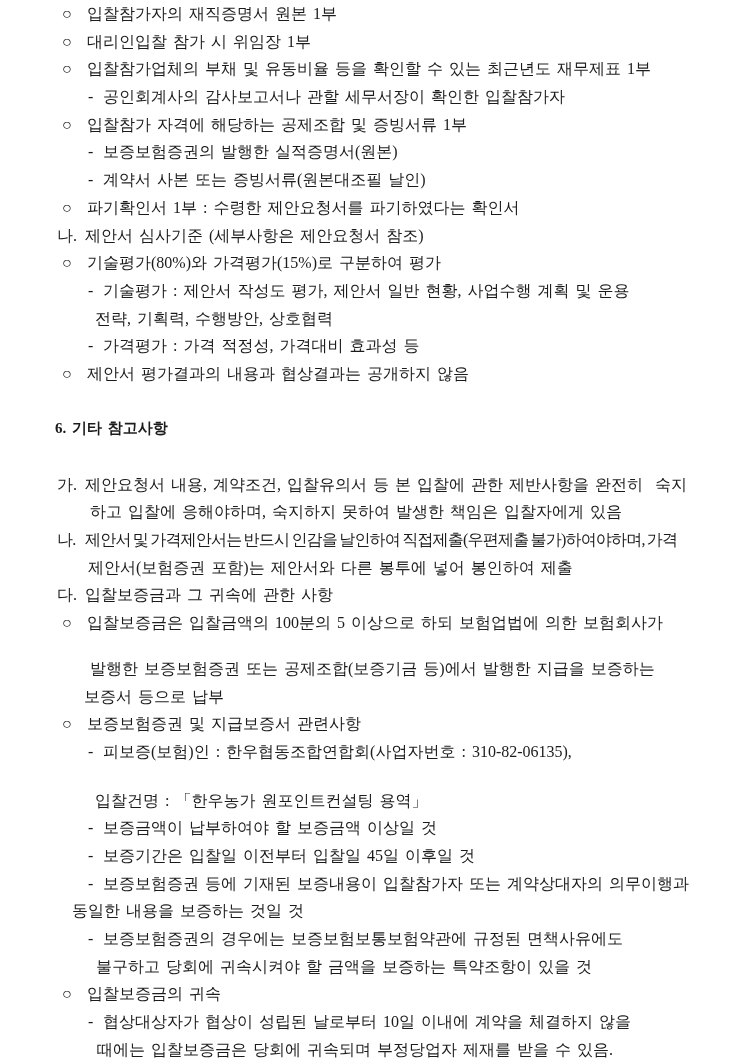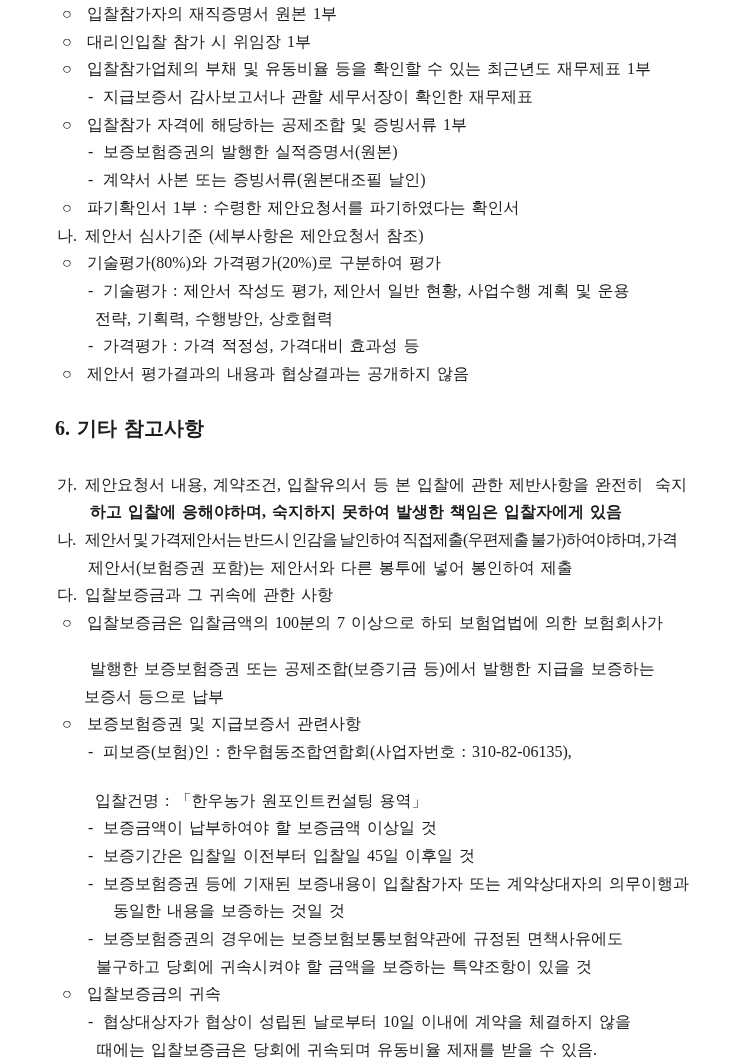"지급보증서 감사보고서나 관할 세무서장이 확인한" span.txt { text: 지급보증서 감사보고서나 관할 세무서장이 확인한 재무제표 -> 공인회계사의 감사보고서나 관할 세무서장이 확인한 입찰참가자 }
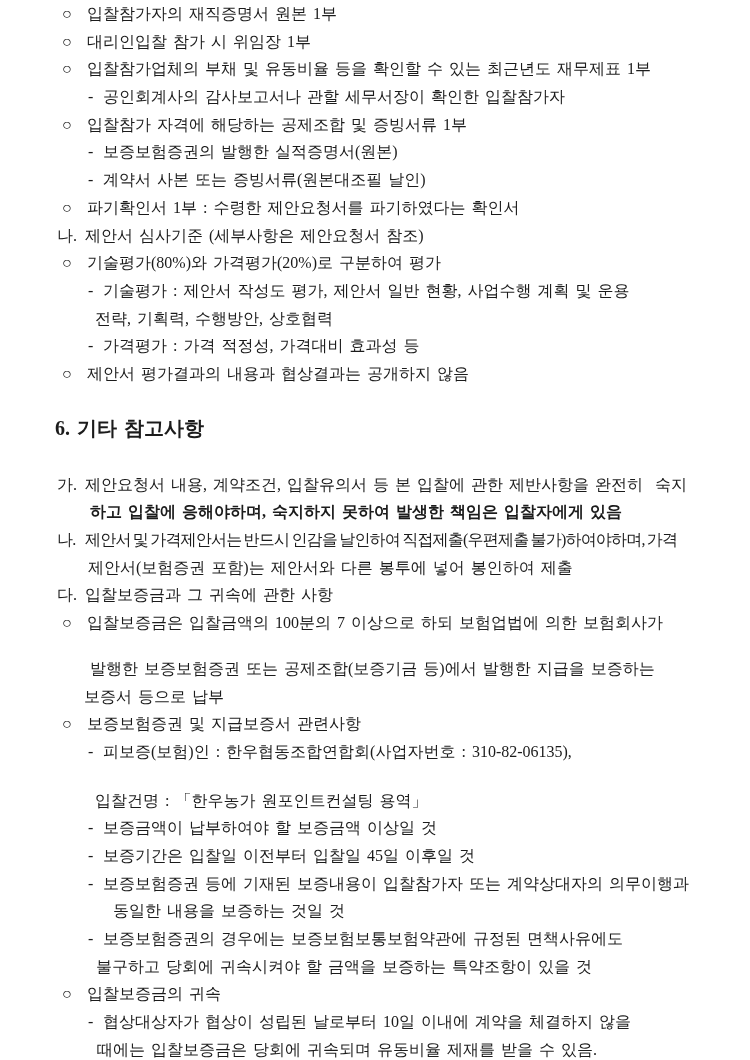"기술평가(80%)와 가격평가(20%)로 구분하여 평가" span.txt { text: 20% -> 15% }
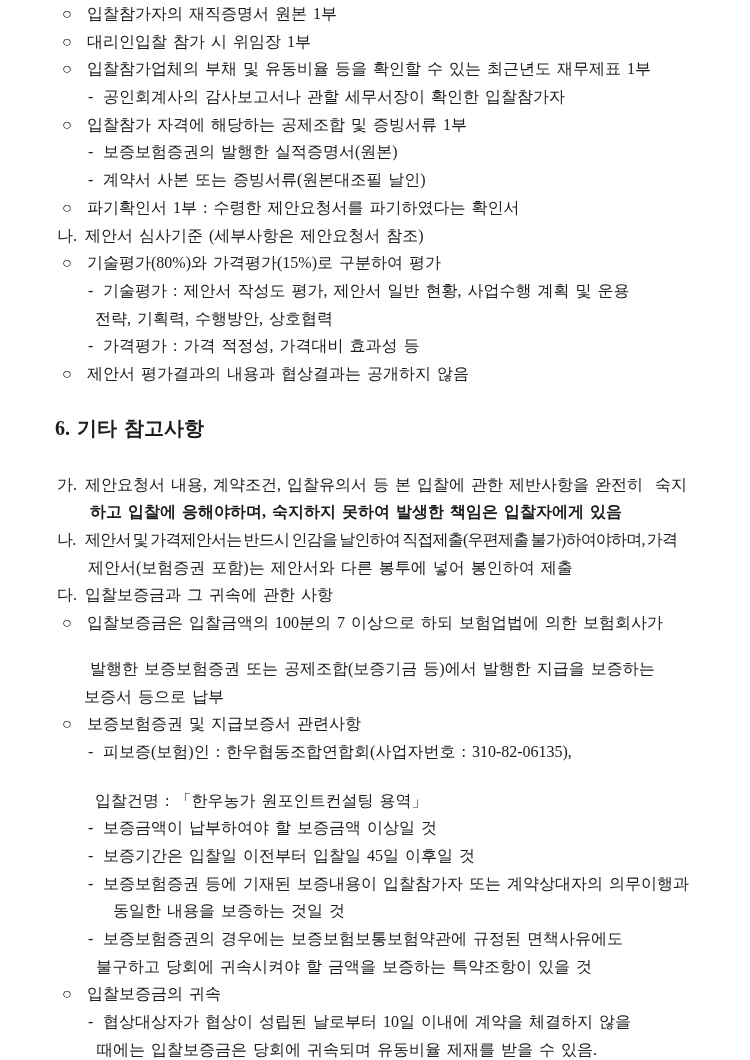"6. 기타 참고사항" .line.h { font-size: 20px -> 15px }
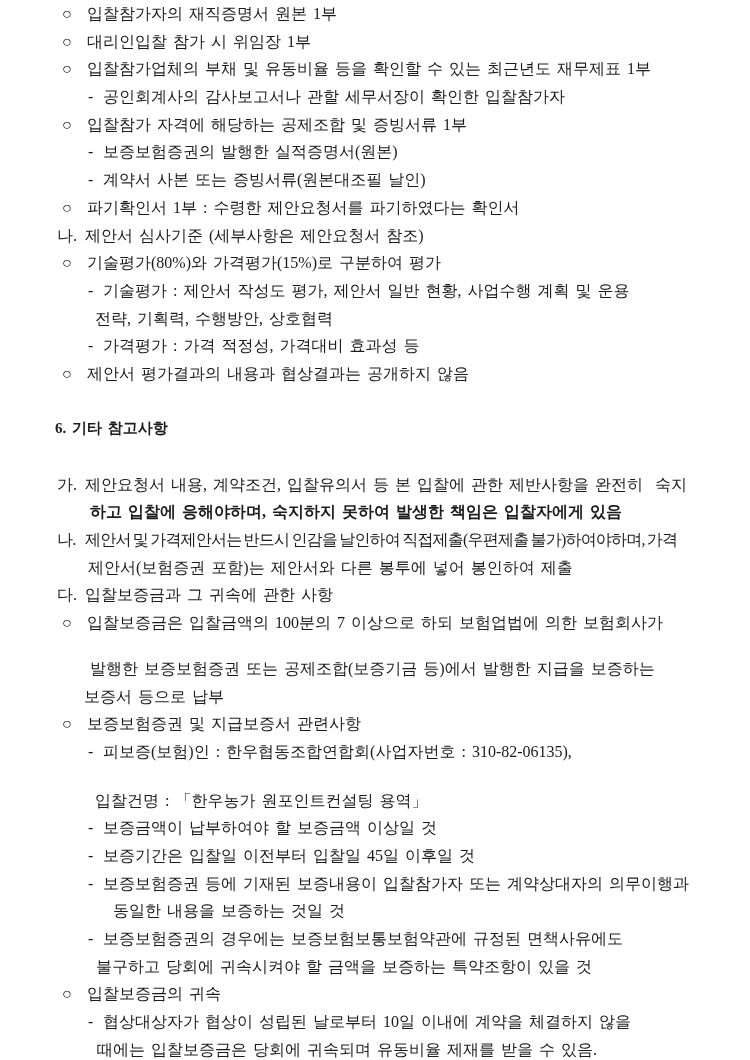"하고 입찰에 응해야하며, 숙지하지 못하여" div.line { font-weight: bold -> none }
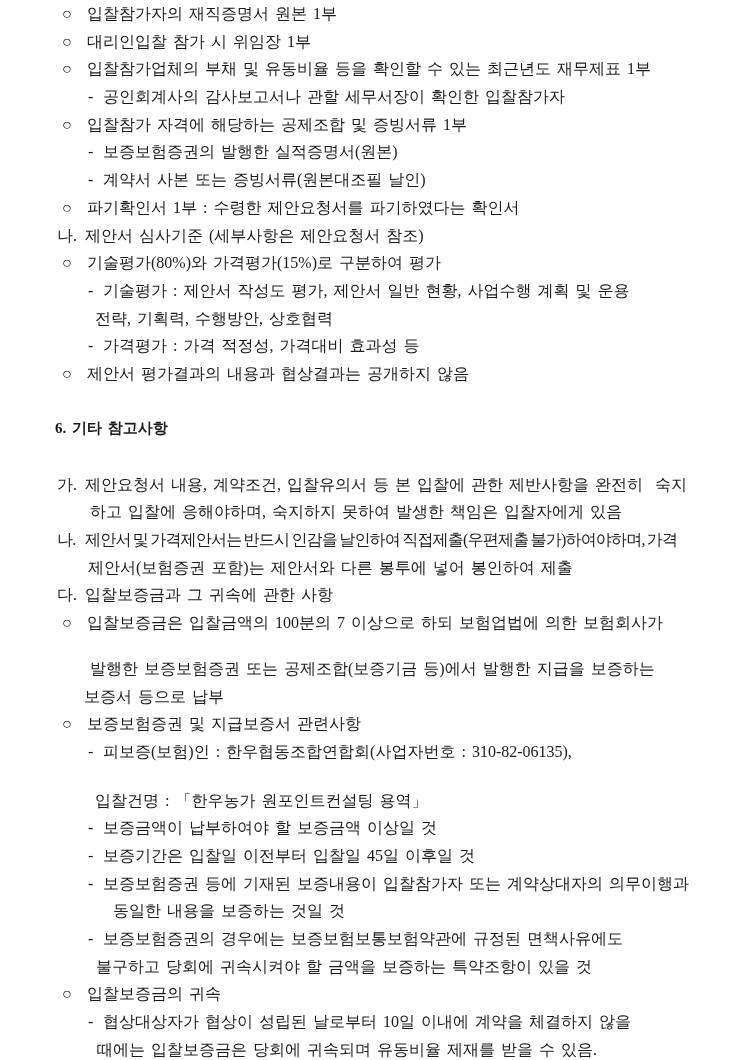"입찰보증금은 입찰금액의 100분의 7 이상으로" span.txt { text: 7 -> 5 }
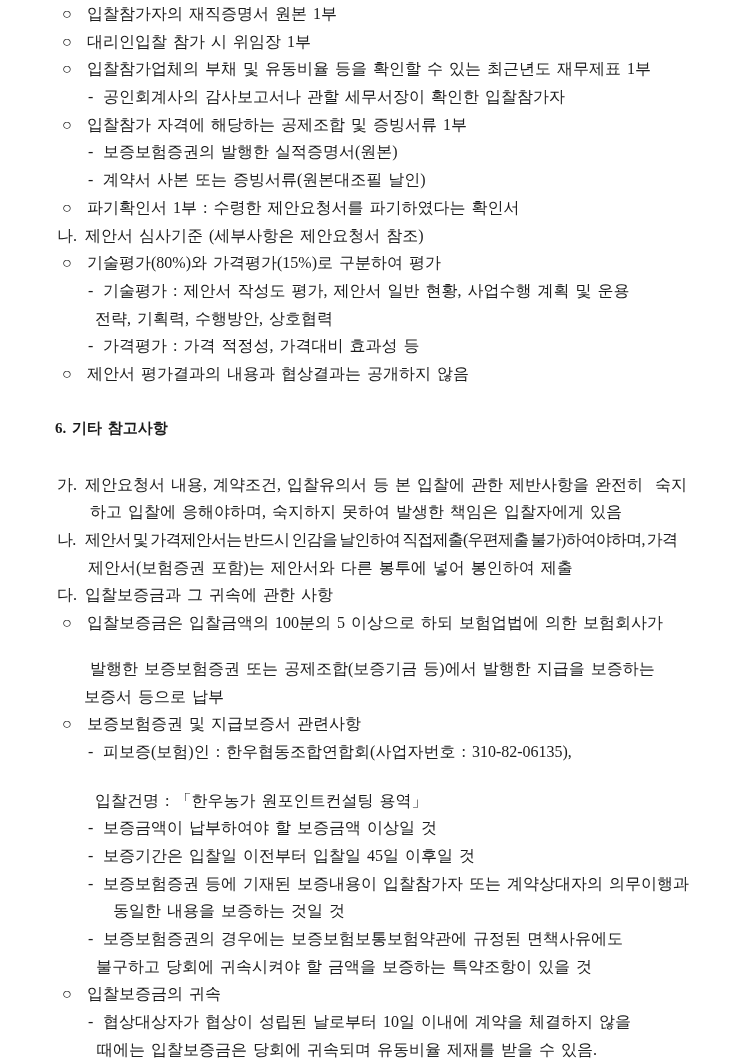"동일한 내용을 보증하는 것일 것" div.line { padding-left: 113px -> 72px }
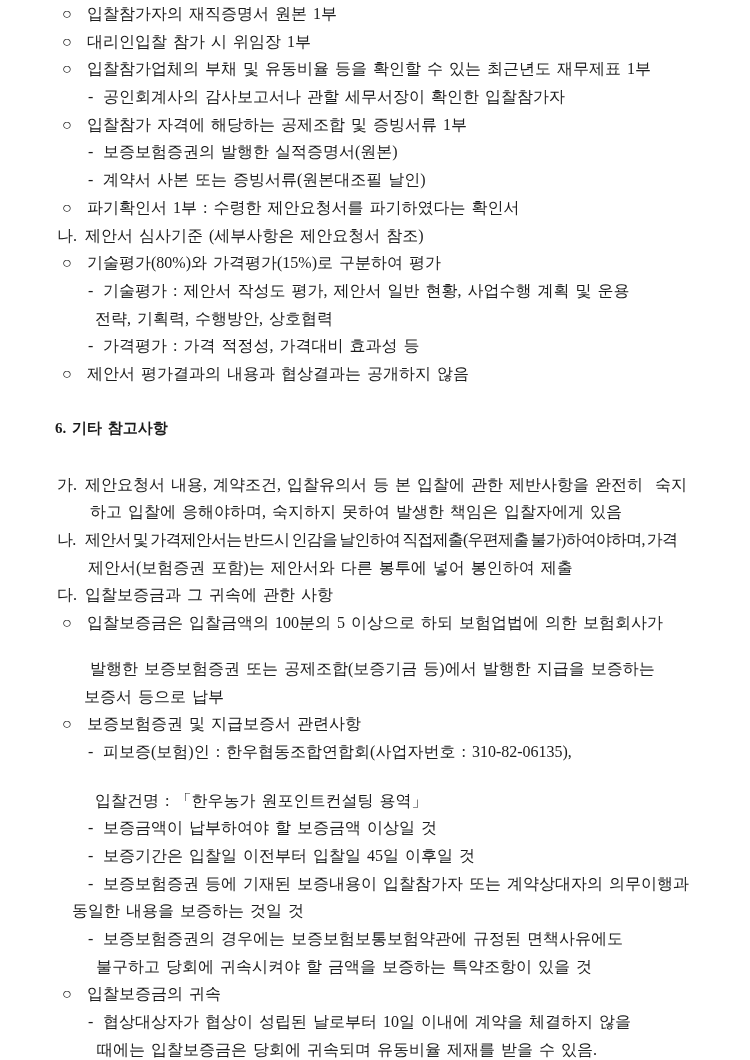"때에는 입찰보증금은 당회에 귀속되며 유동비율" span.txt { text: 유동비율 -> 부정당업자 }
